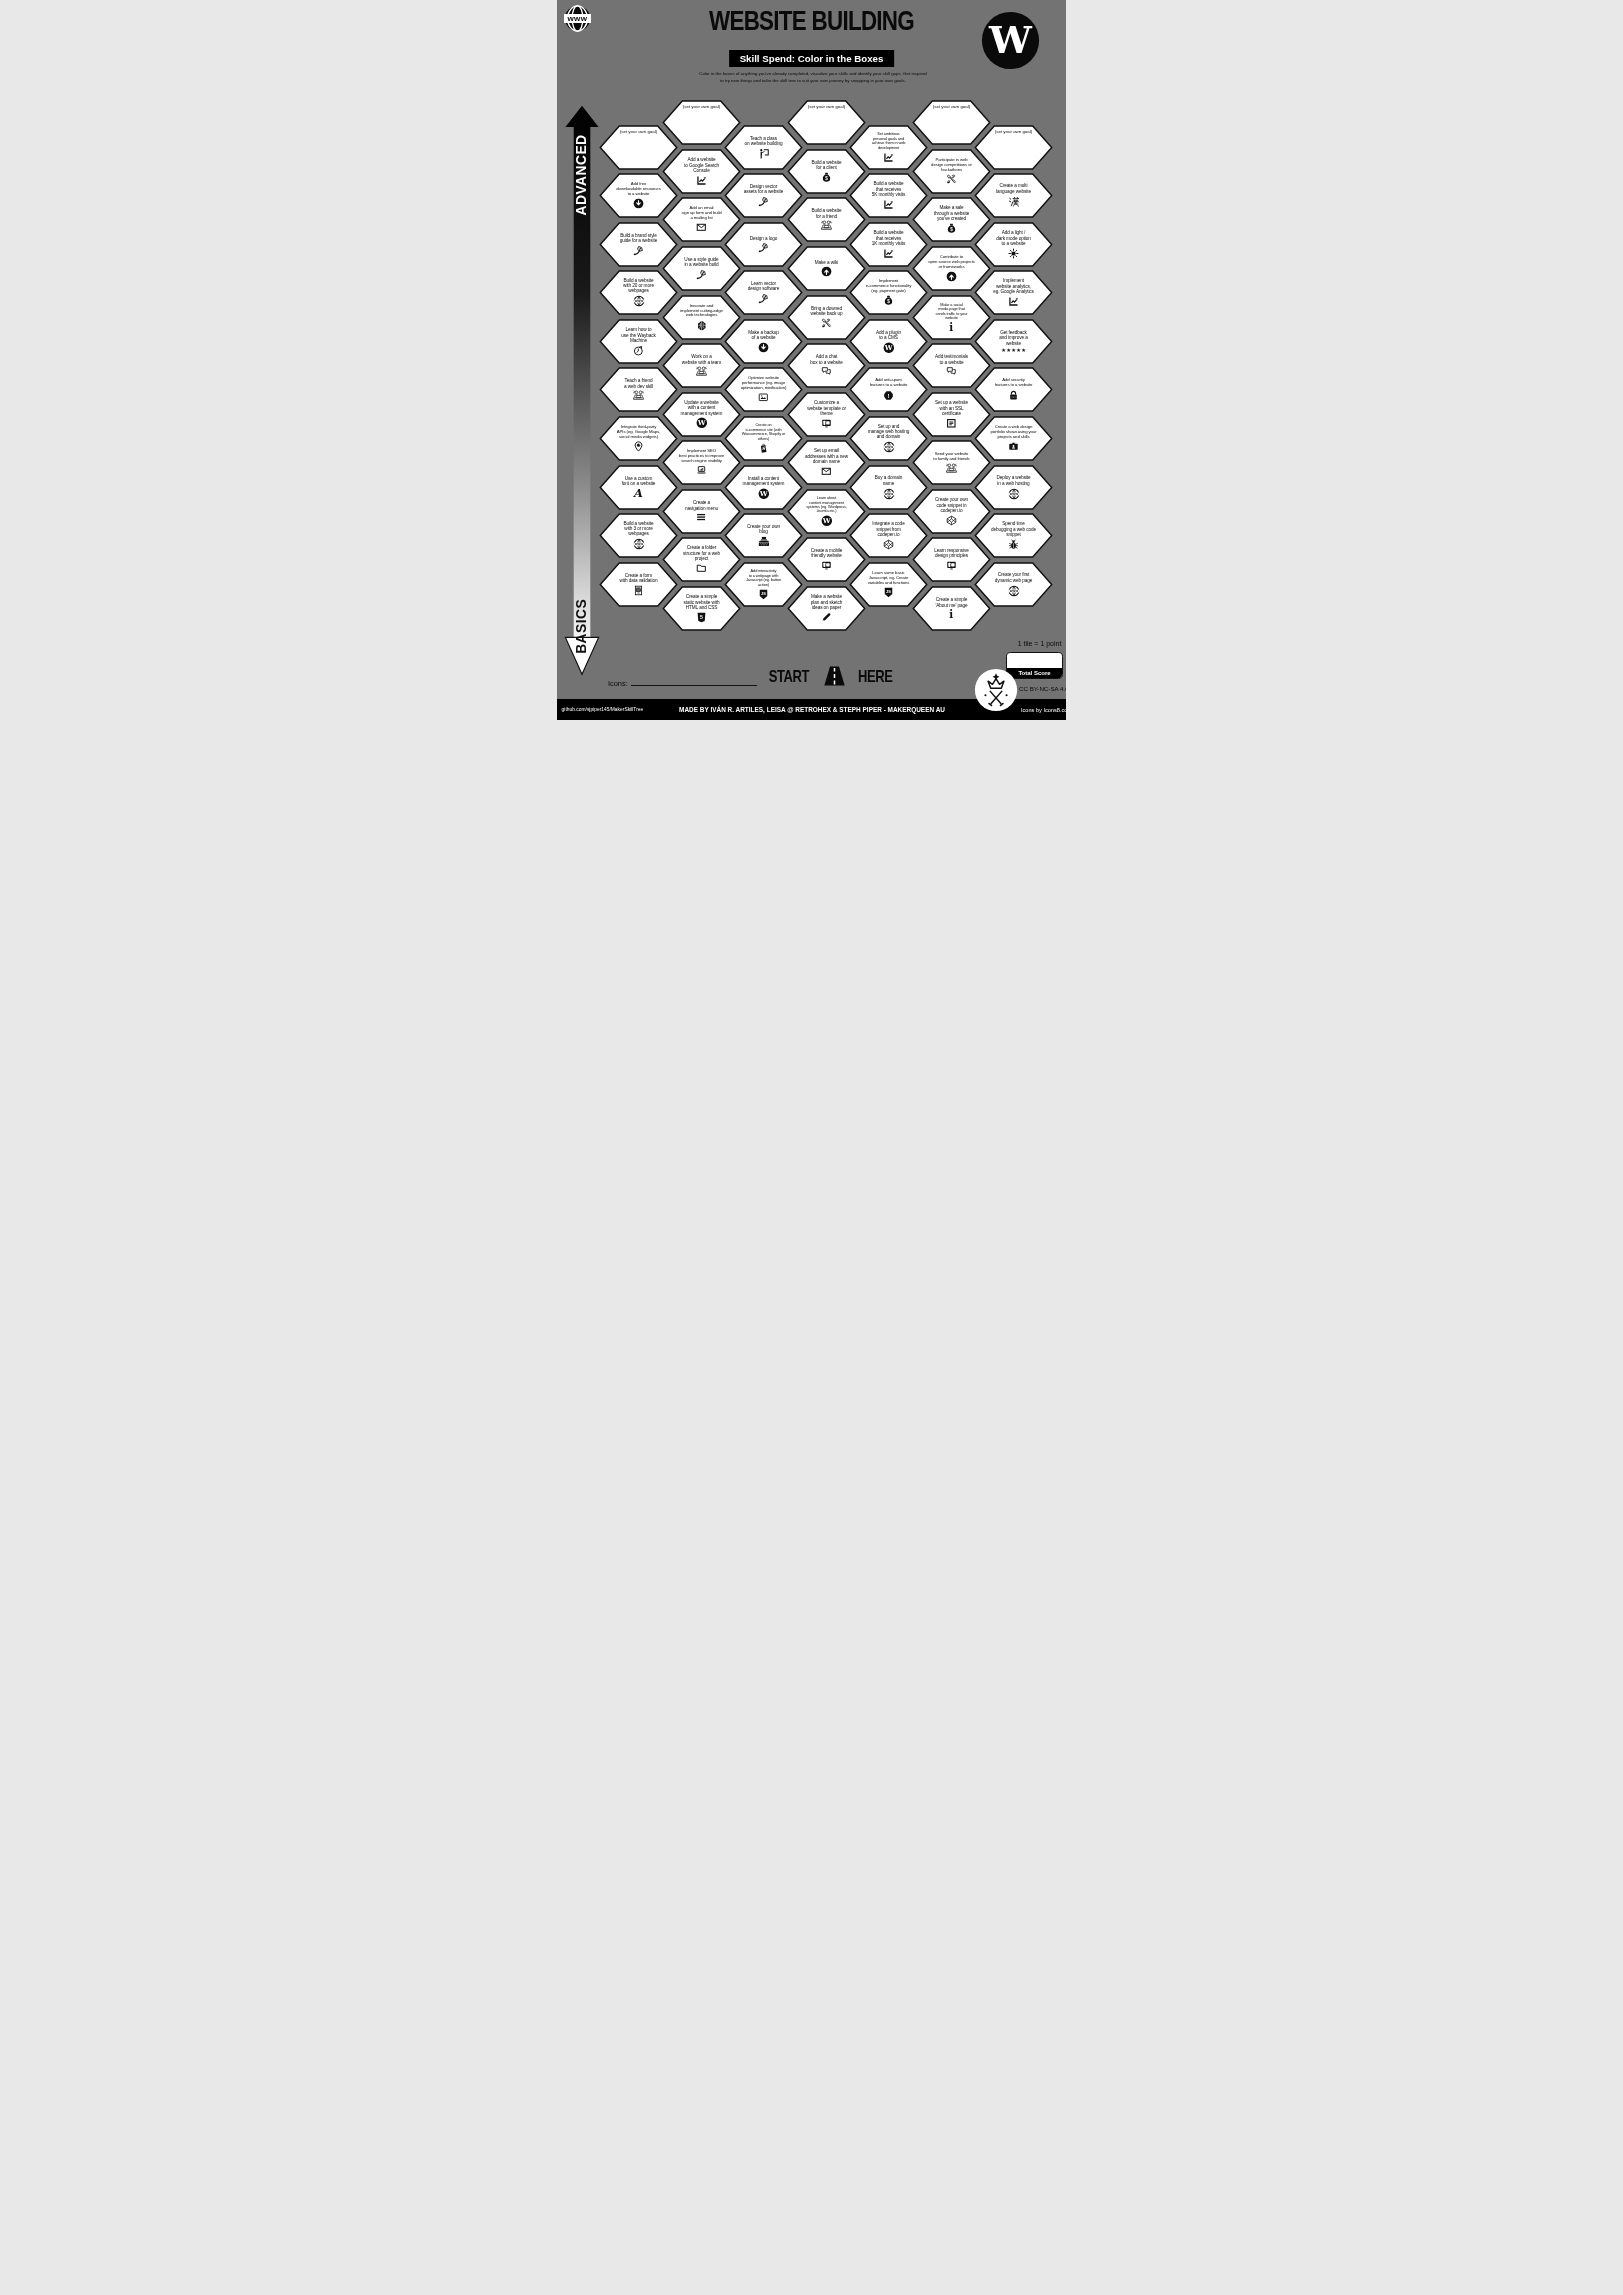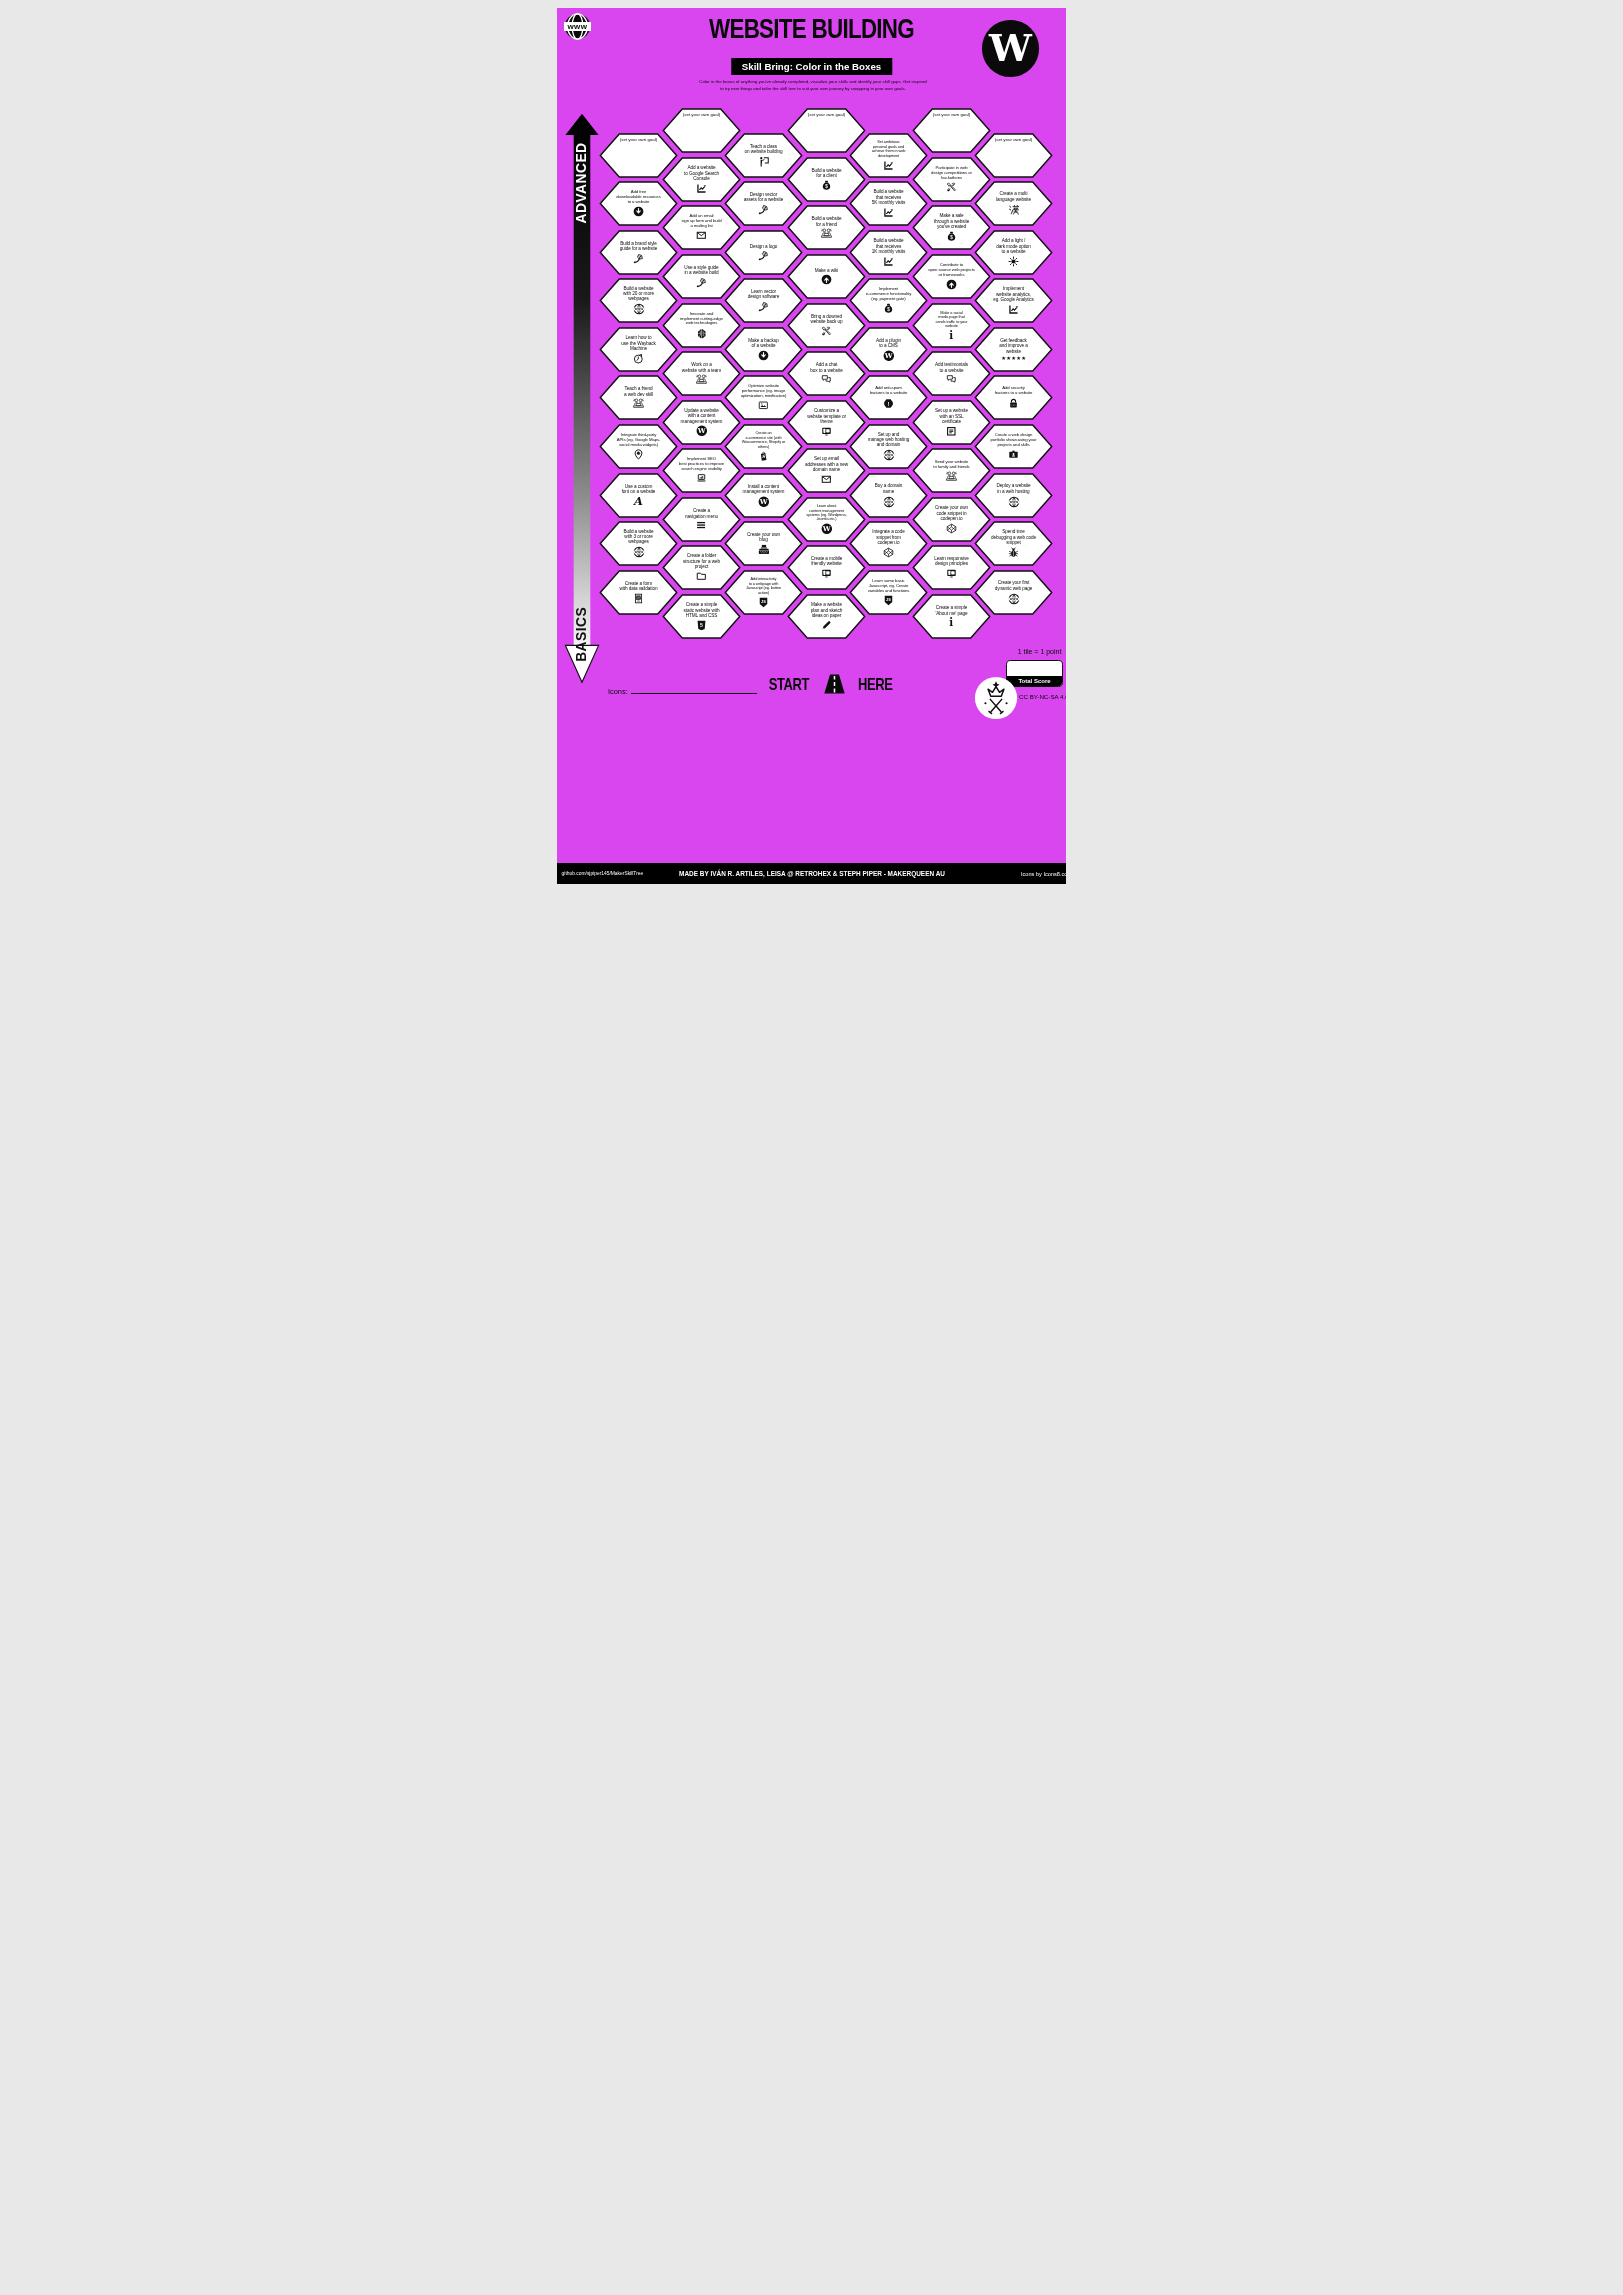"www" .page { background: #d946ef -> #737373; height: 876px -> 720px; margin: 8px auto -> 0 auto }
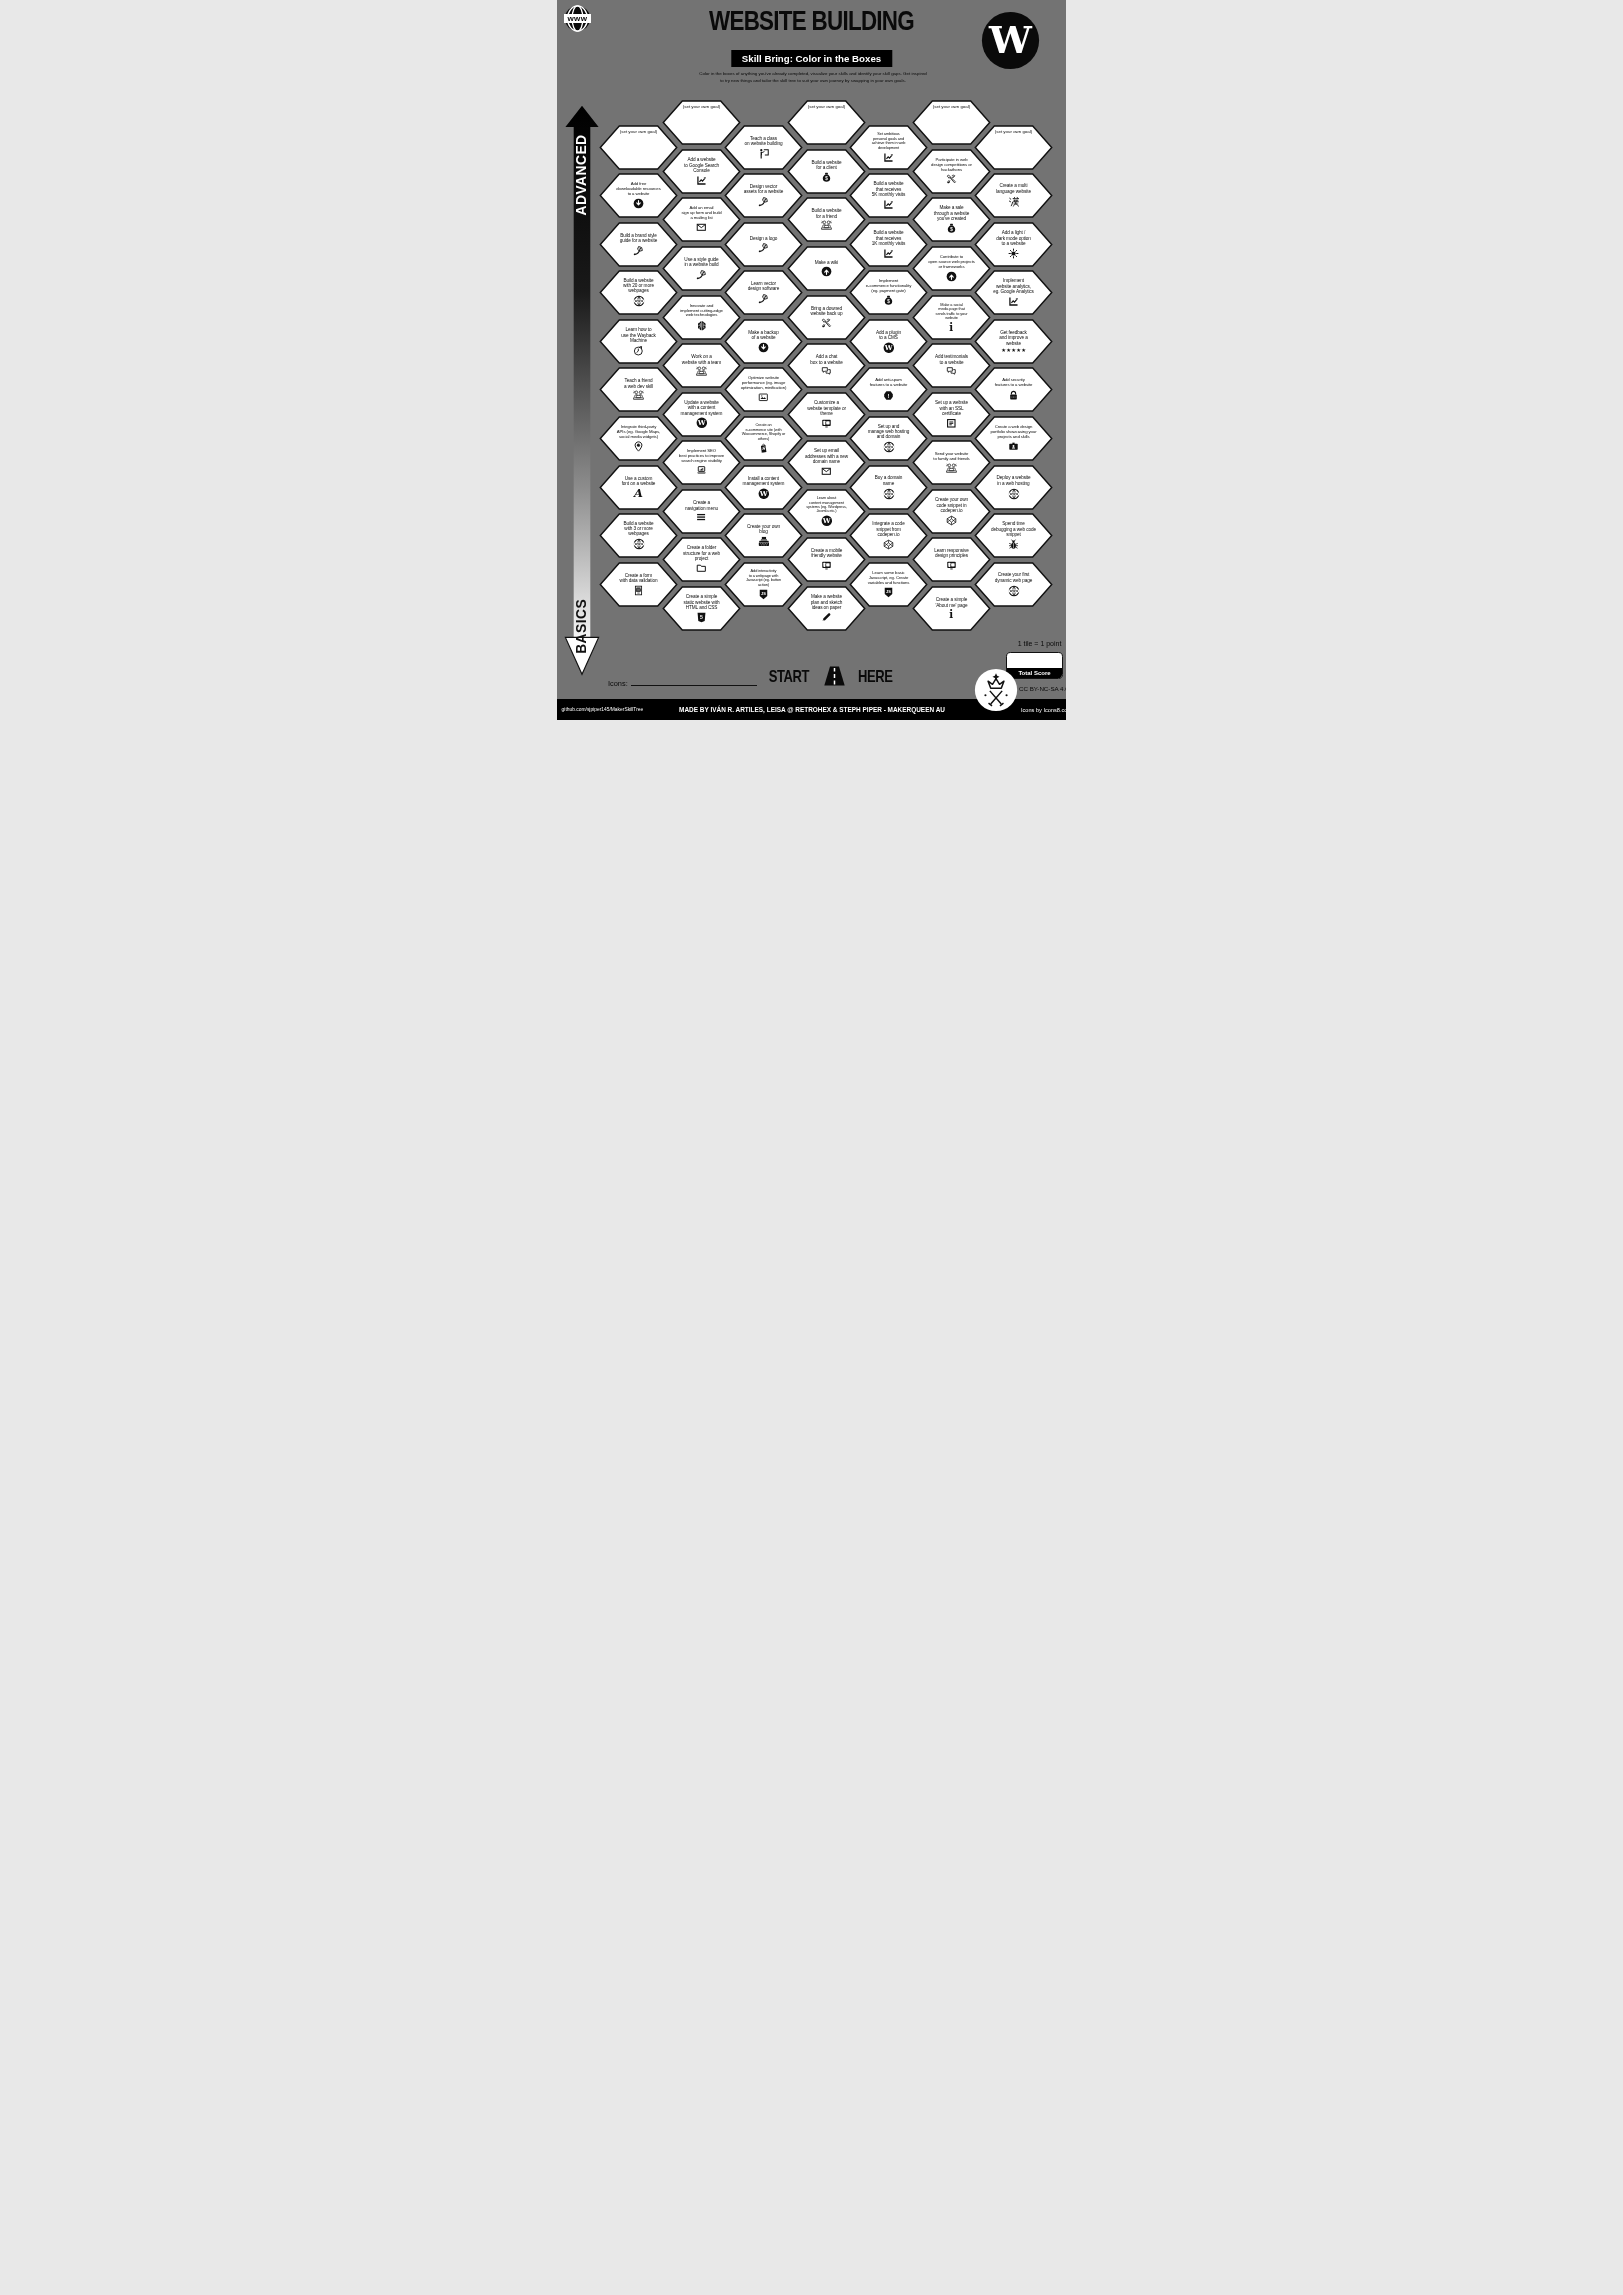"Skill Bring: Color in the" div.subtitle { text: Bring -> Spend }
